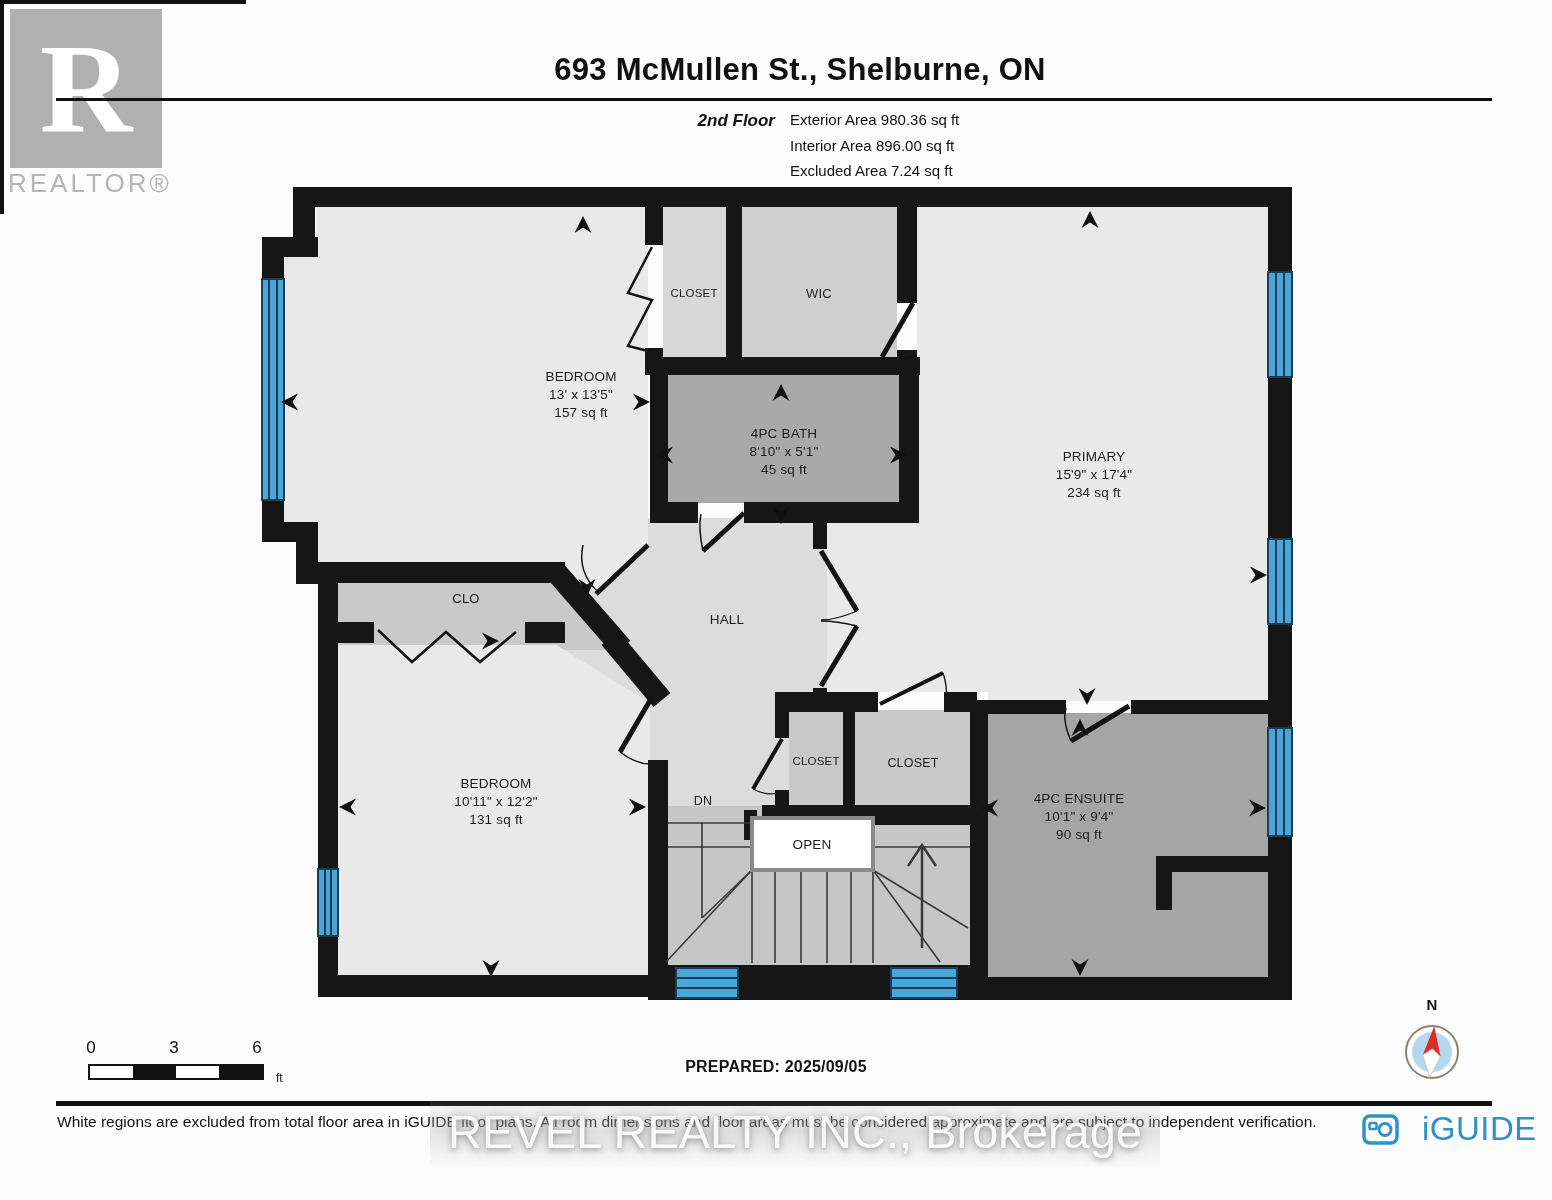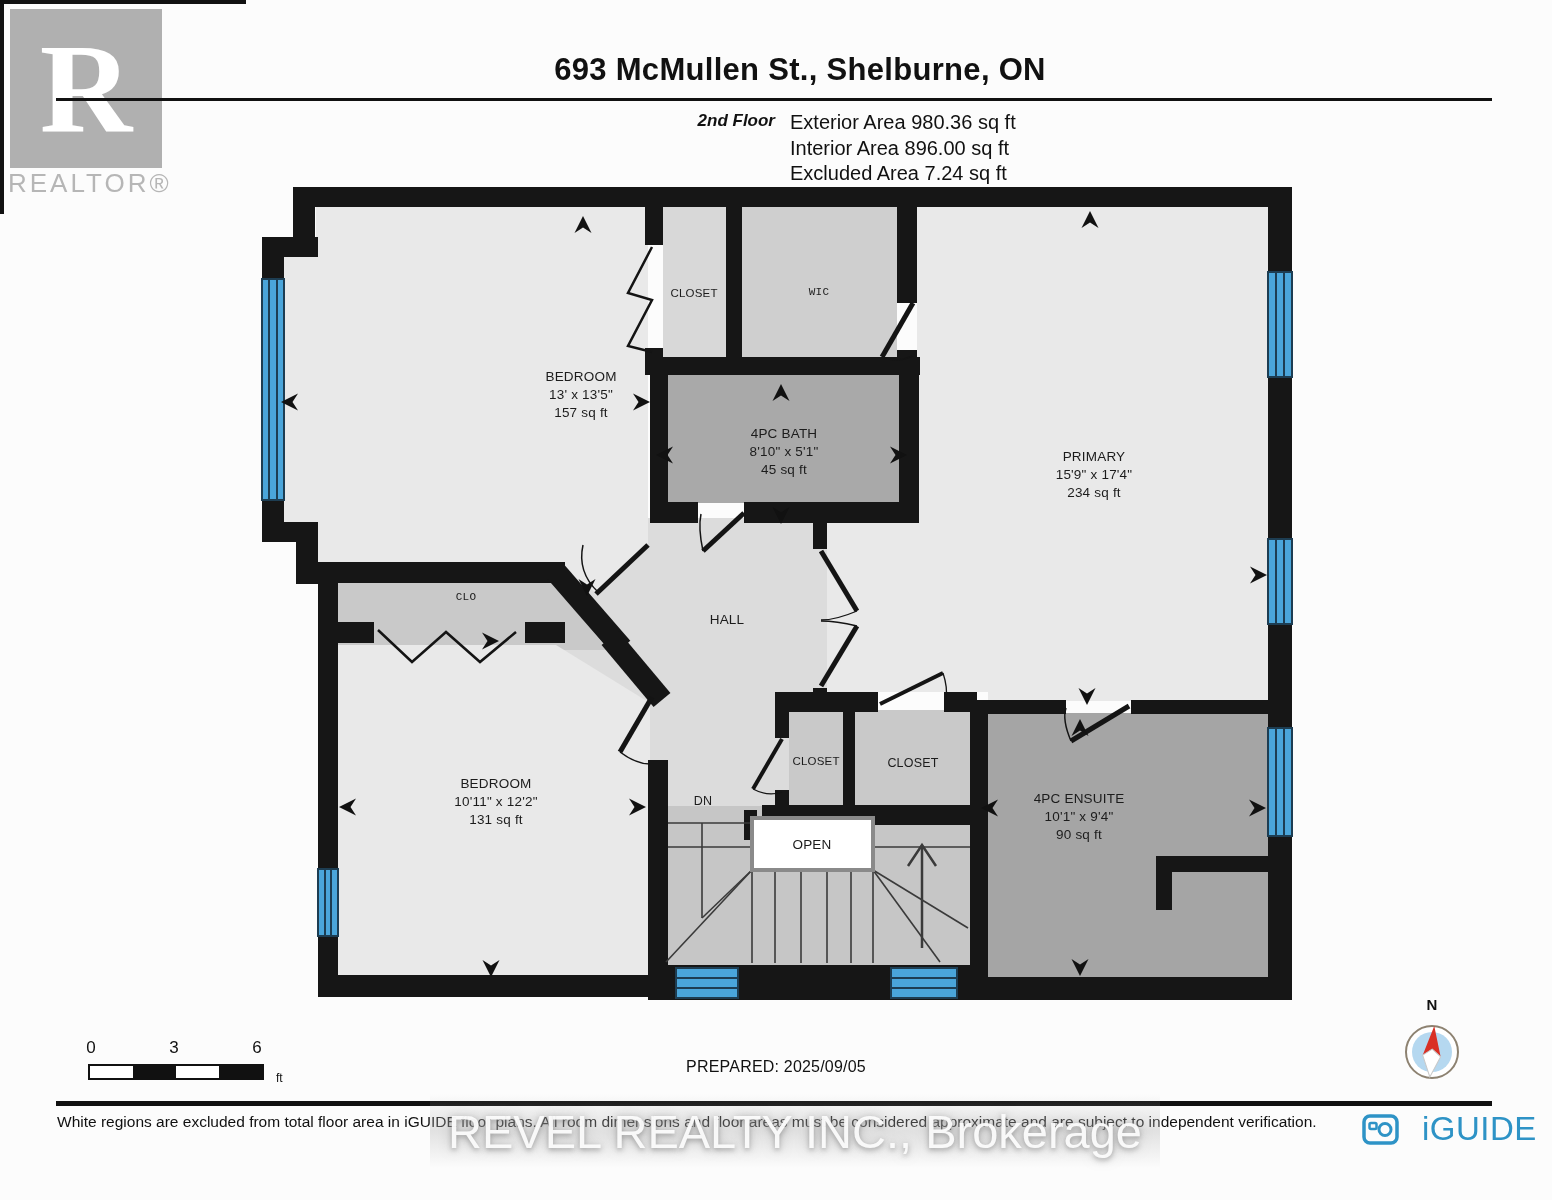"Exterior Area 980.36 sq ft" .area-line { font-size: 20px -> 15px }
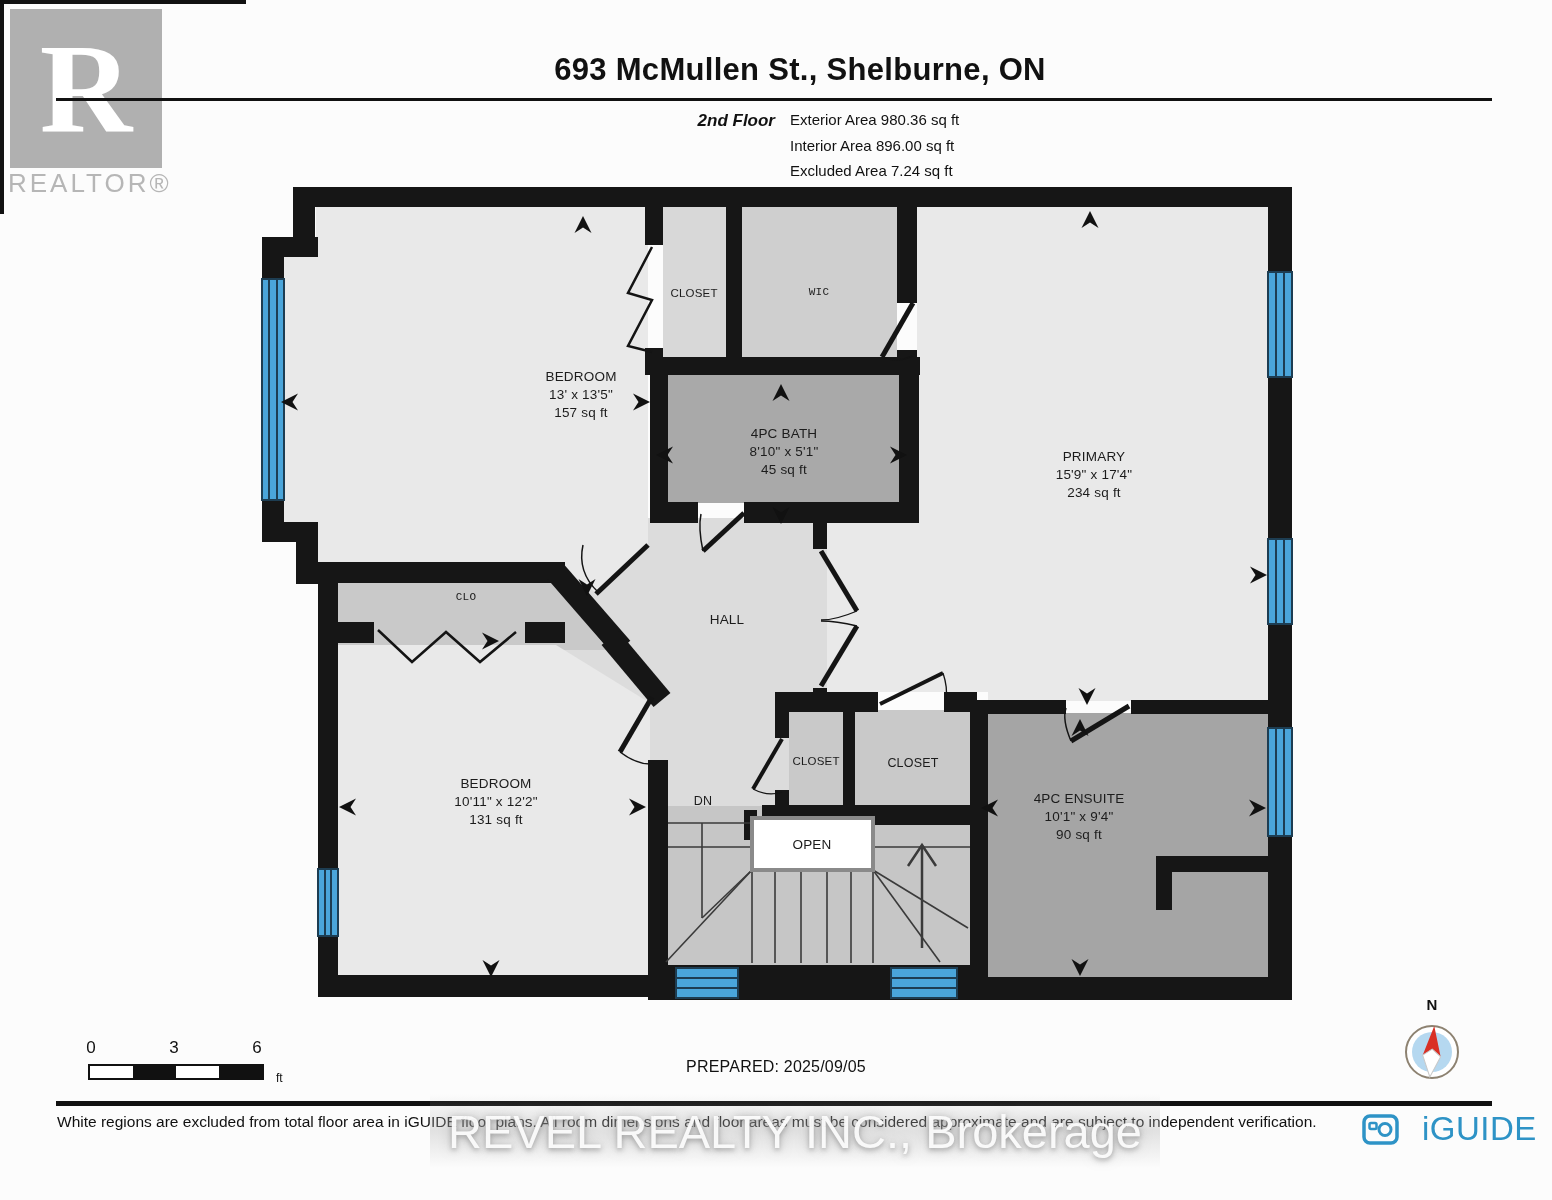"WIC" .fs13 { font-family: Liberation Mono, monospace -> none; font-size: 11px -> 13px }
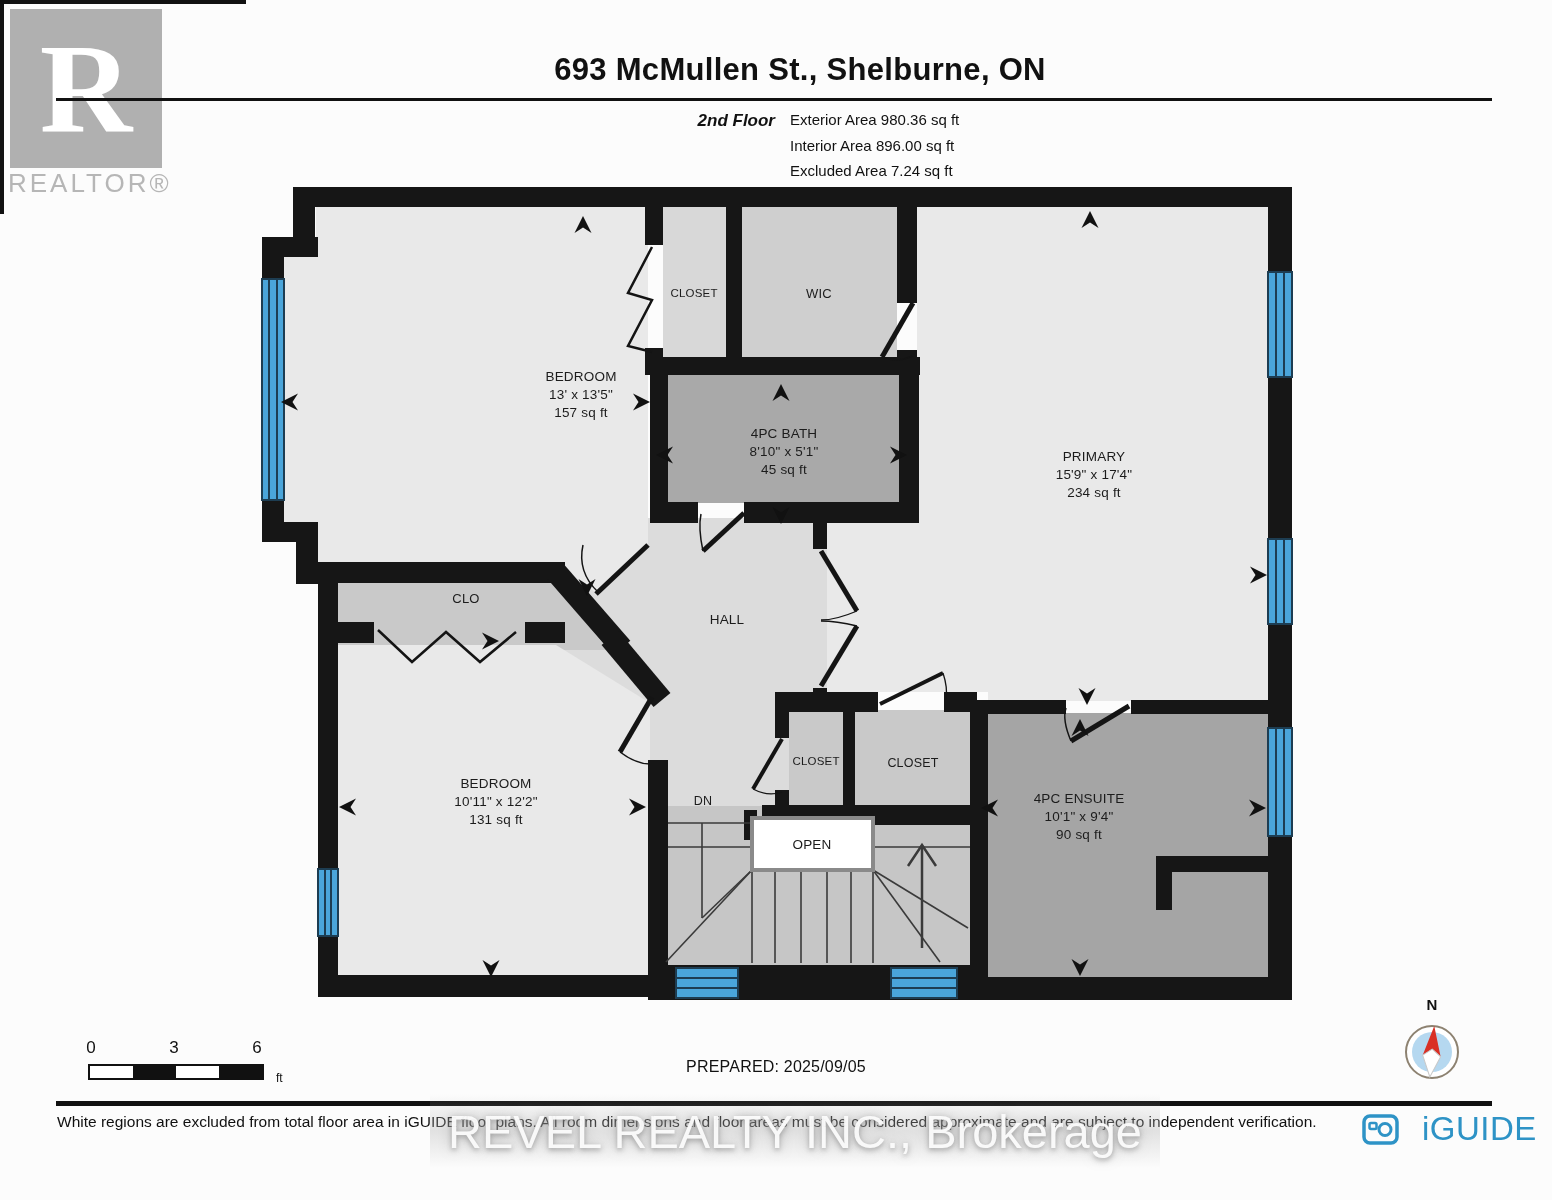"PREPARED: 2025/09/05" #prepared { font-weight: normal -> bold }
